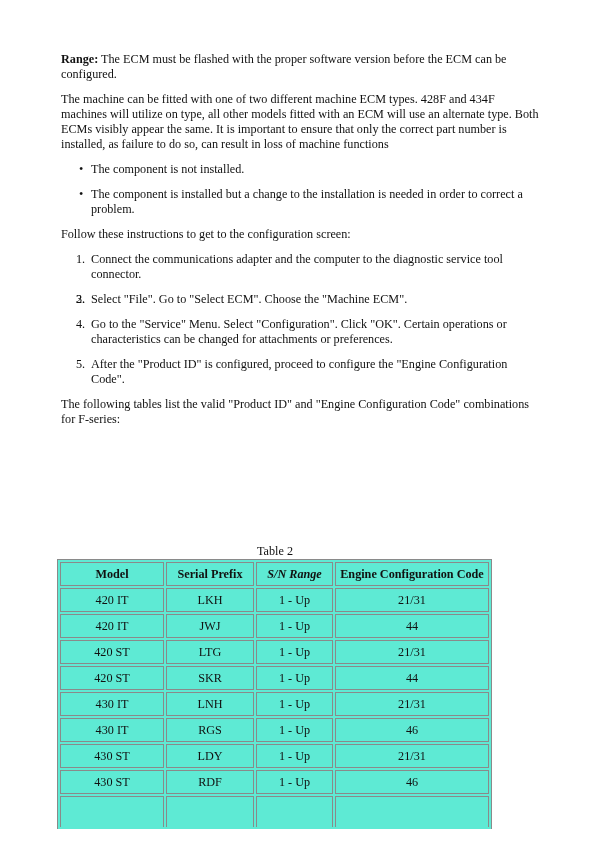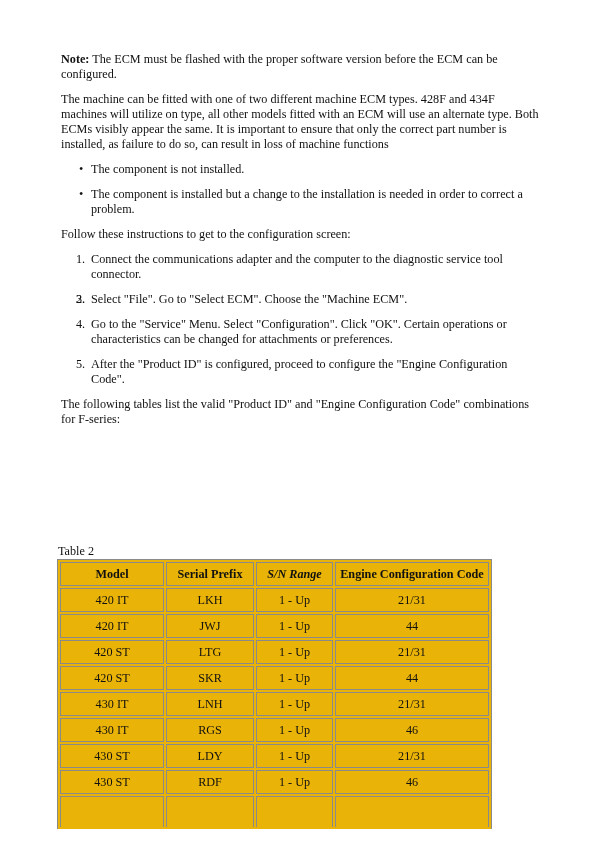"Note:" b { text: Note -> Range }
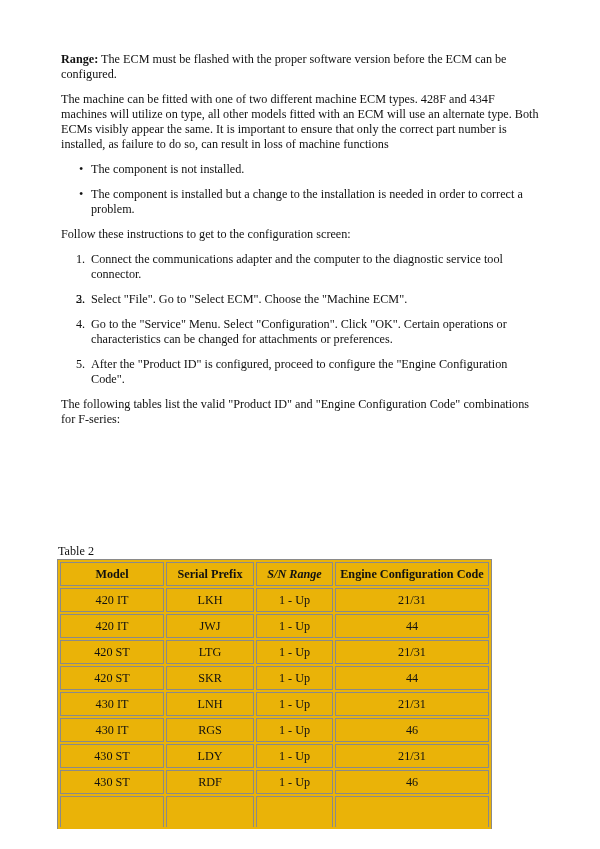"Table 2" .caption { text-align: left -> center }
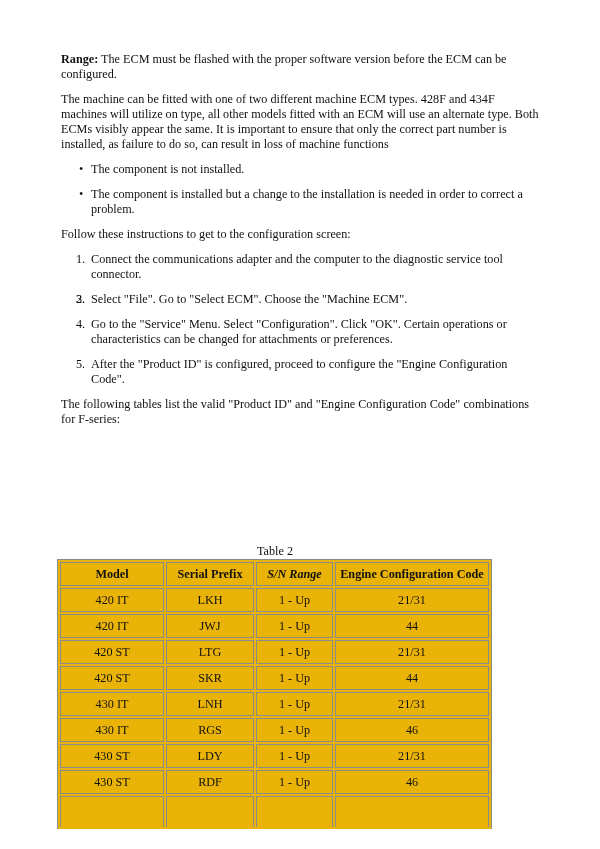"Model" table.config { background: #eab308 -> #5eead4 }
